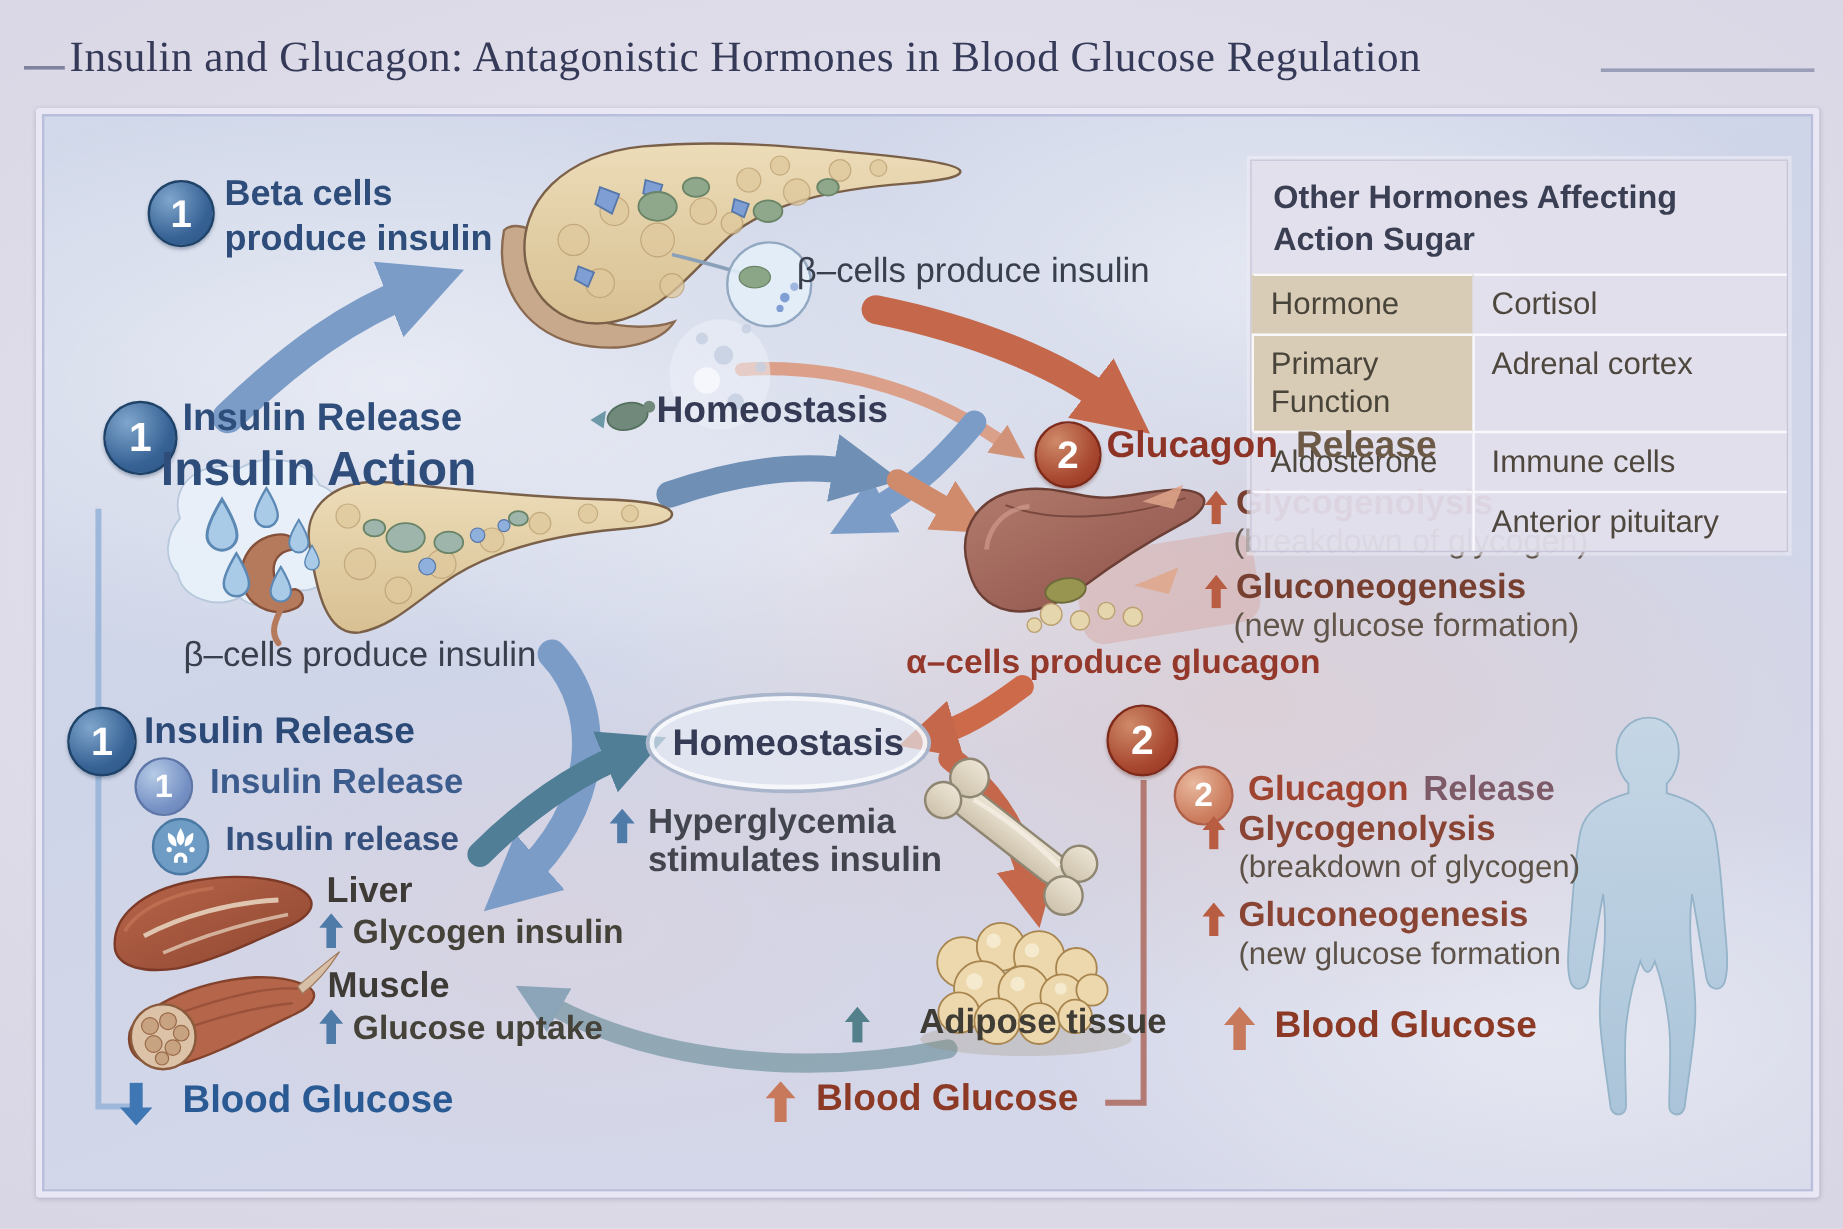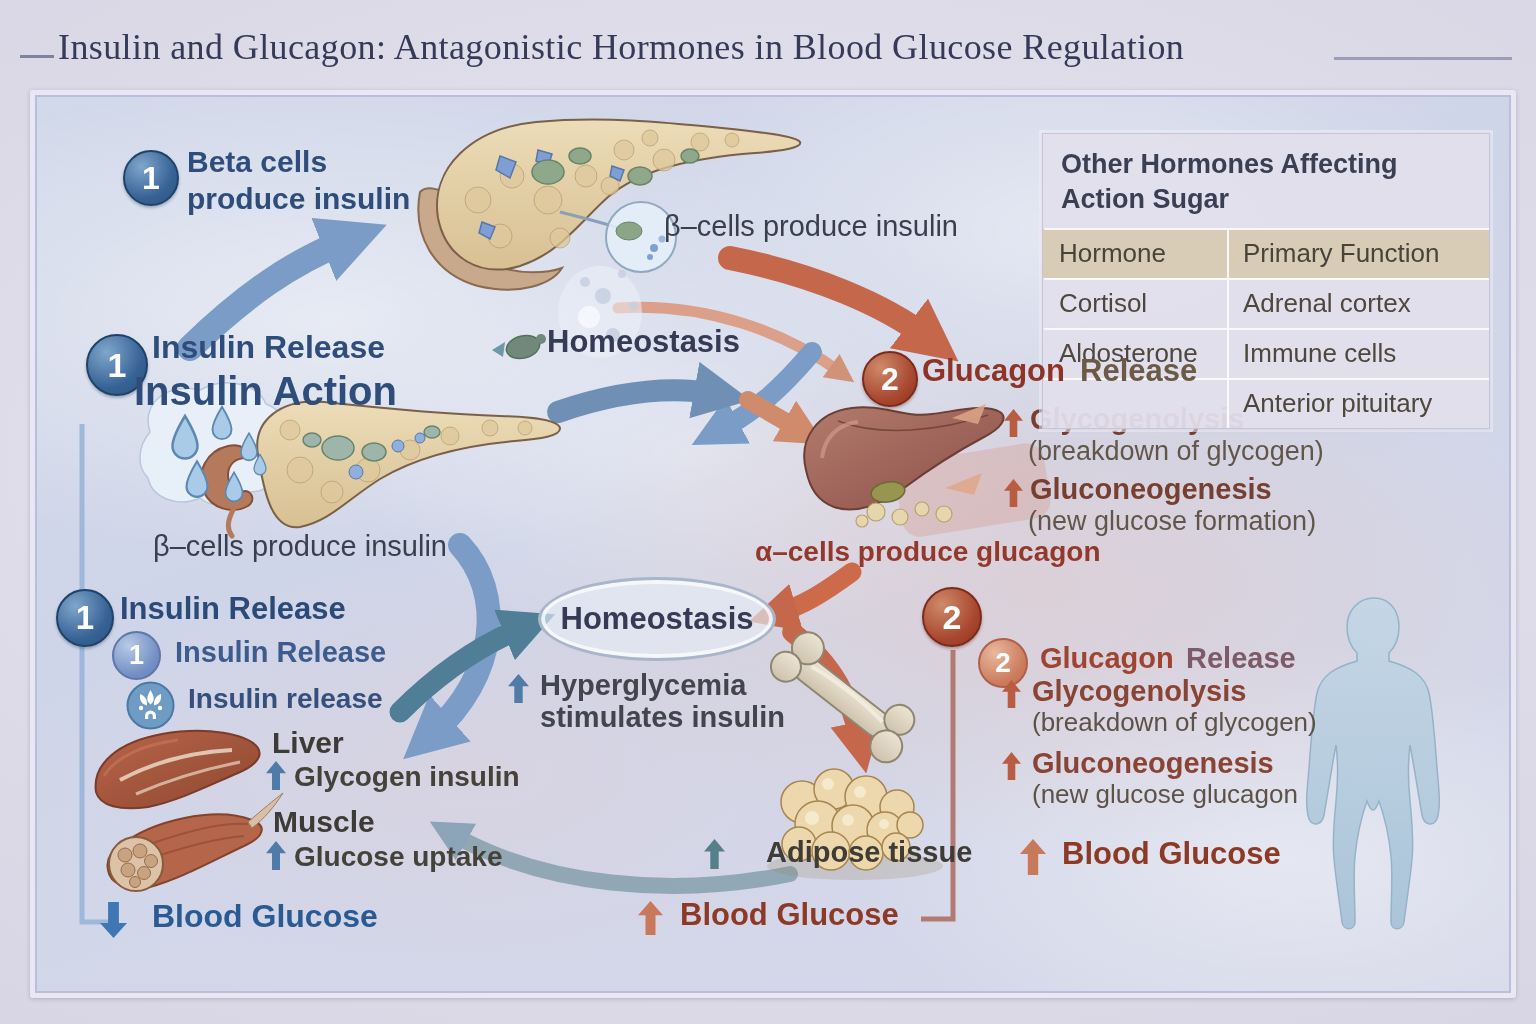"Primary Function" div.ht-cell { order: before "Cortisol" -> after "Cortisol" }
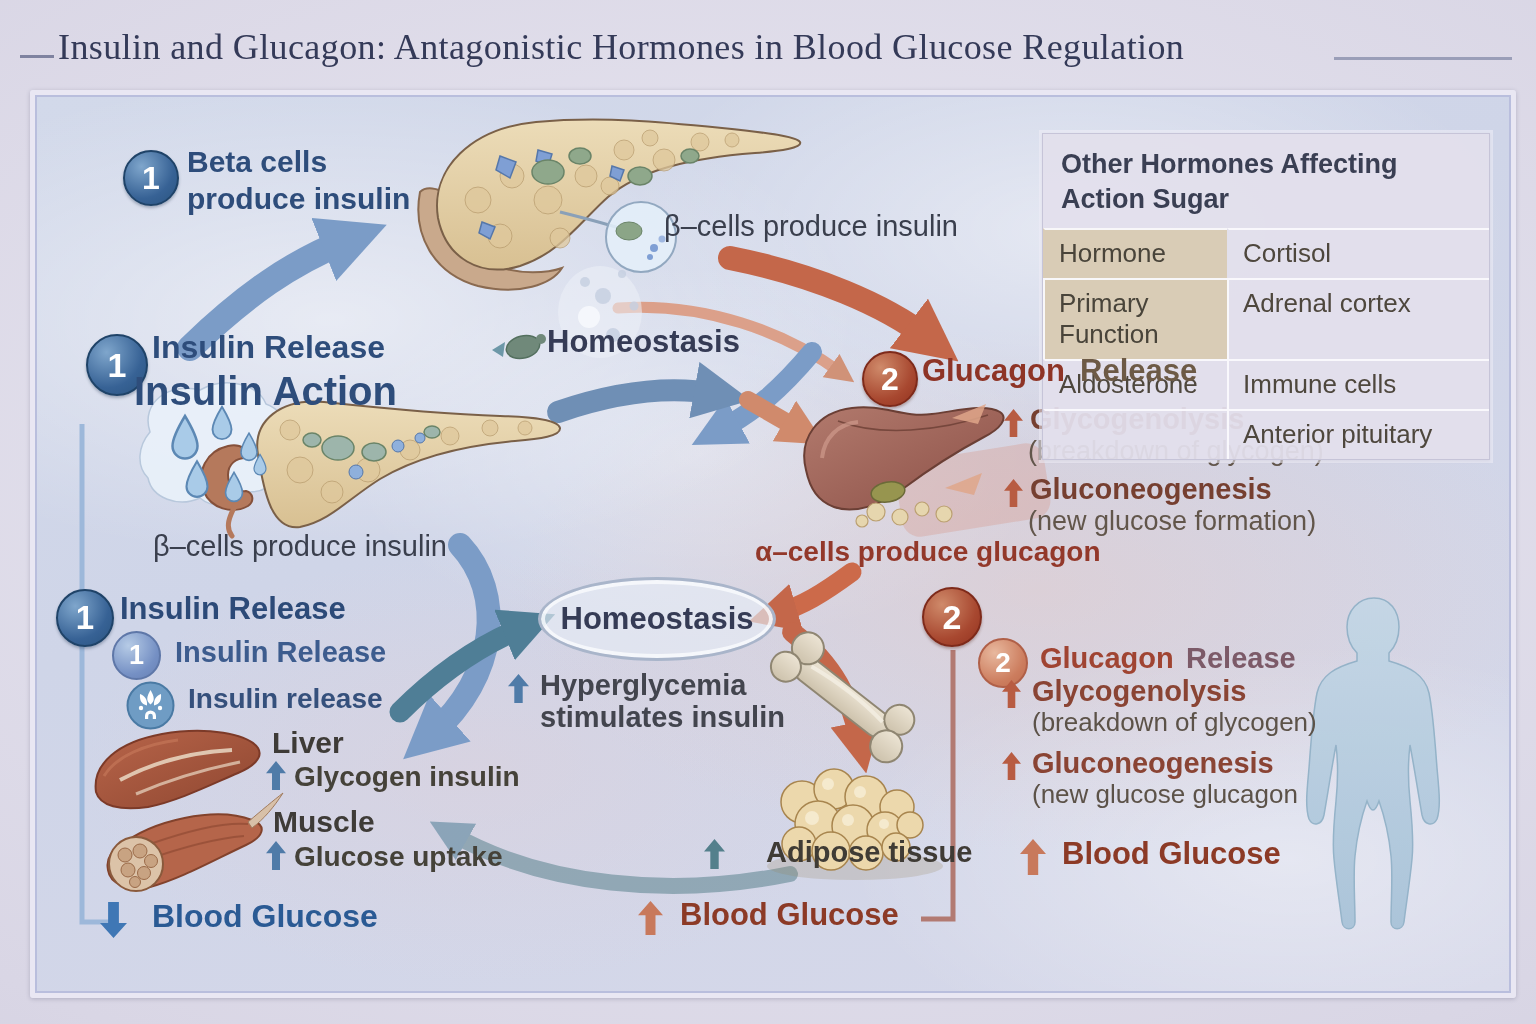"(new glucose glucagon" div.lbl { text: glucagon -> formation }
